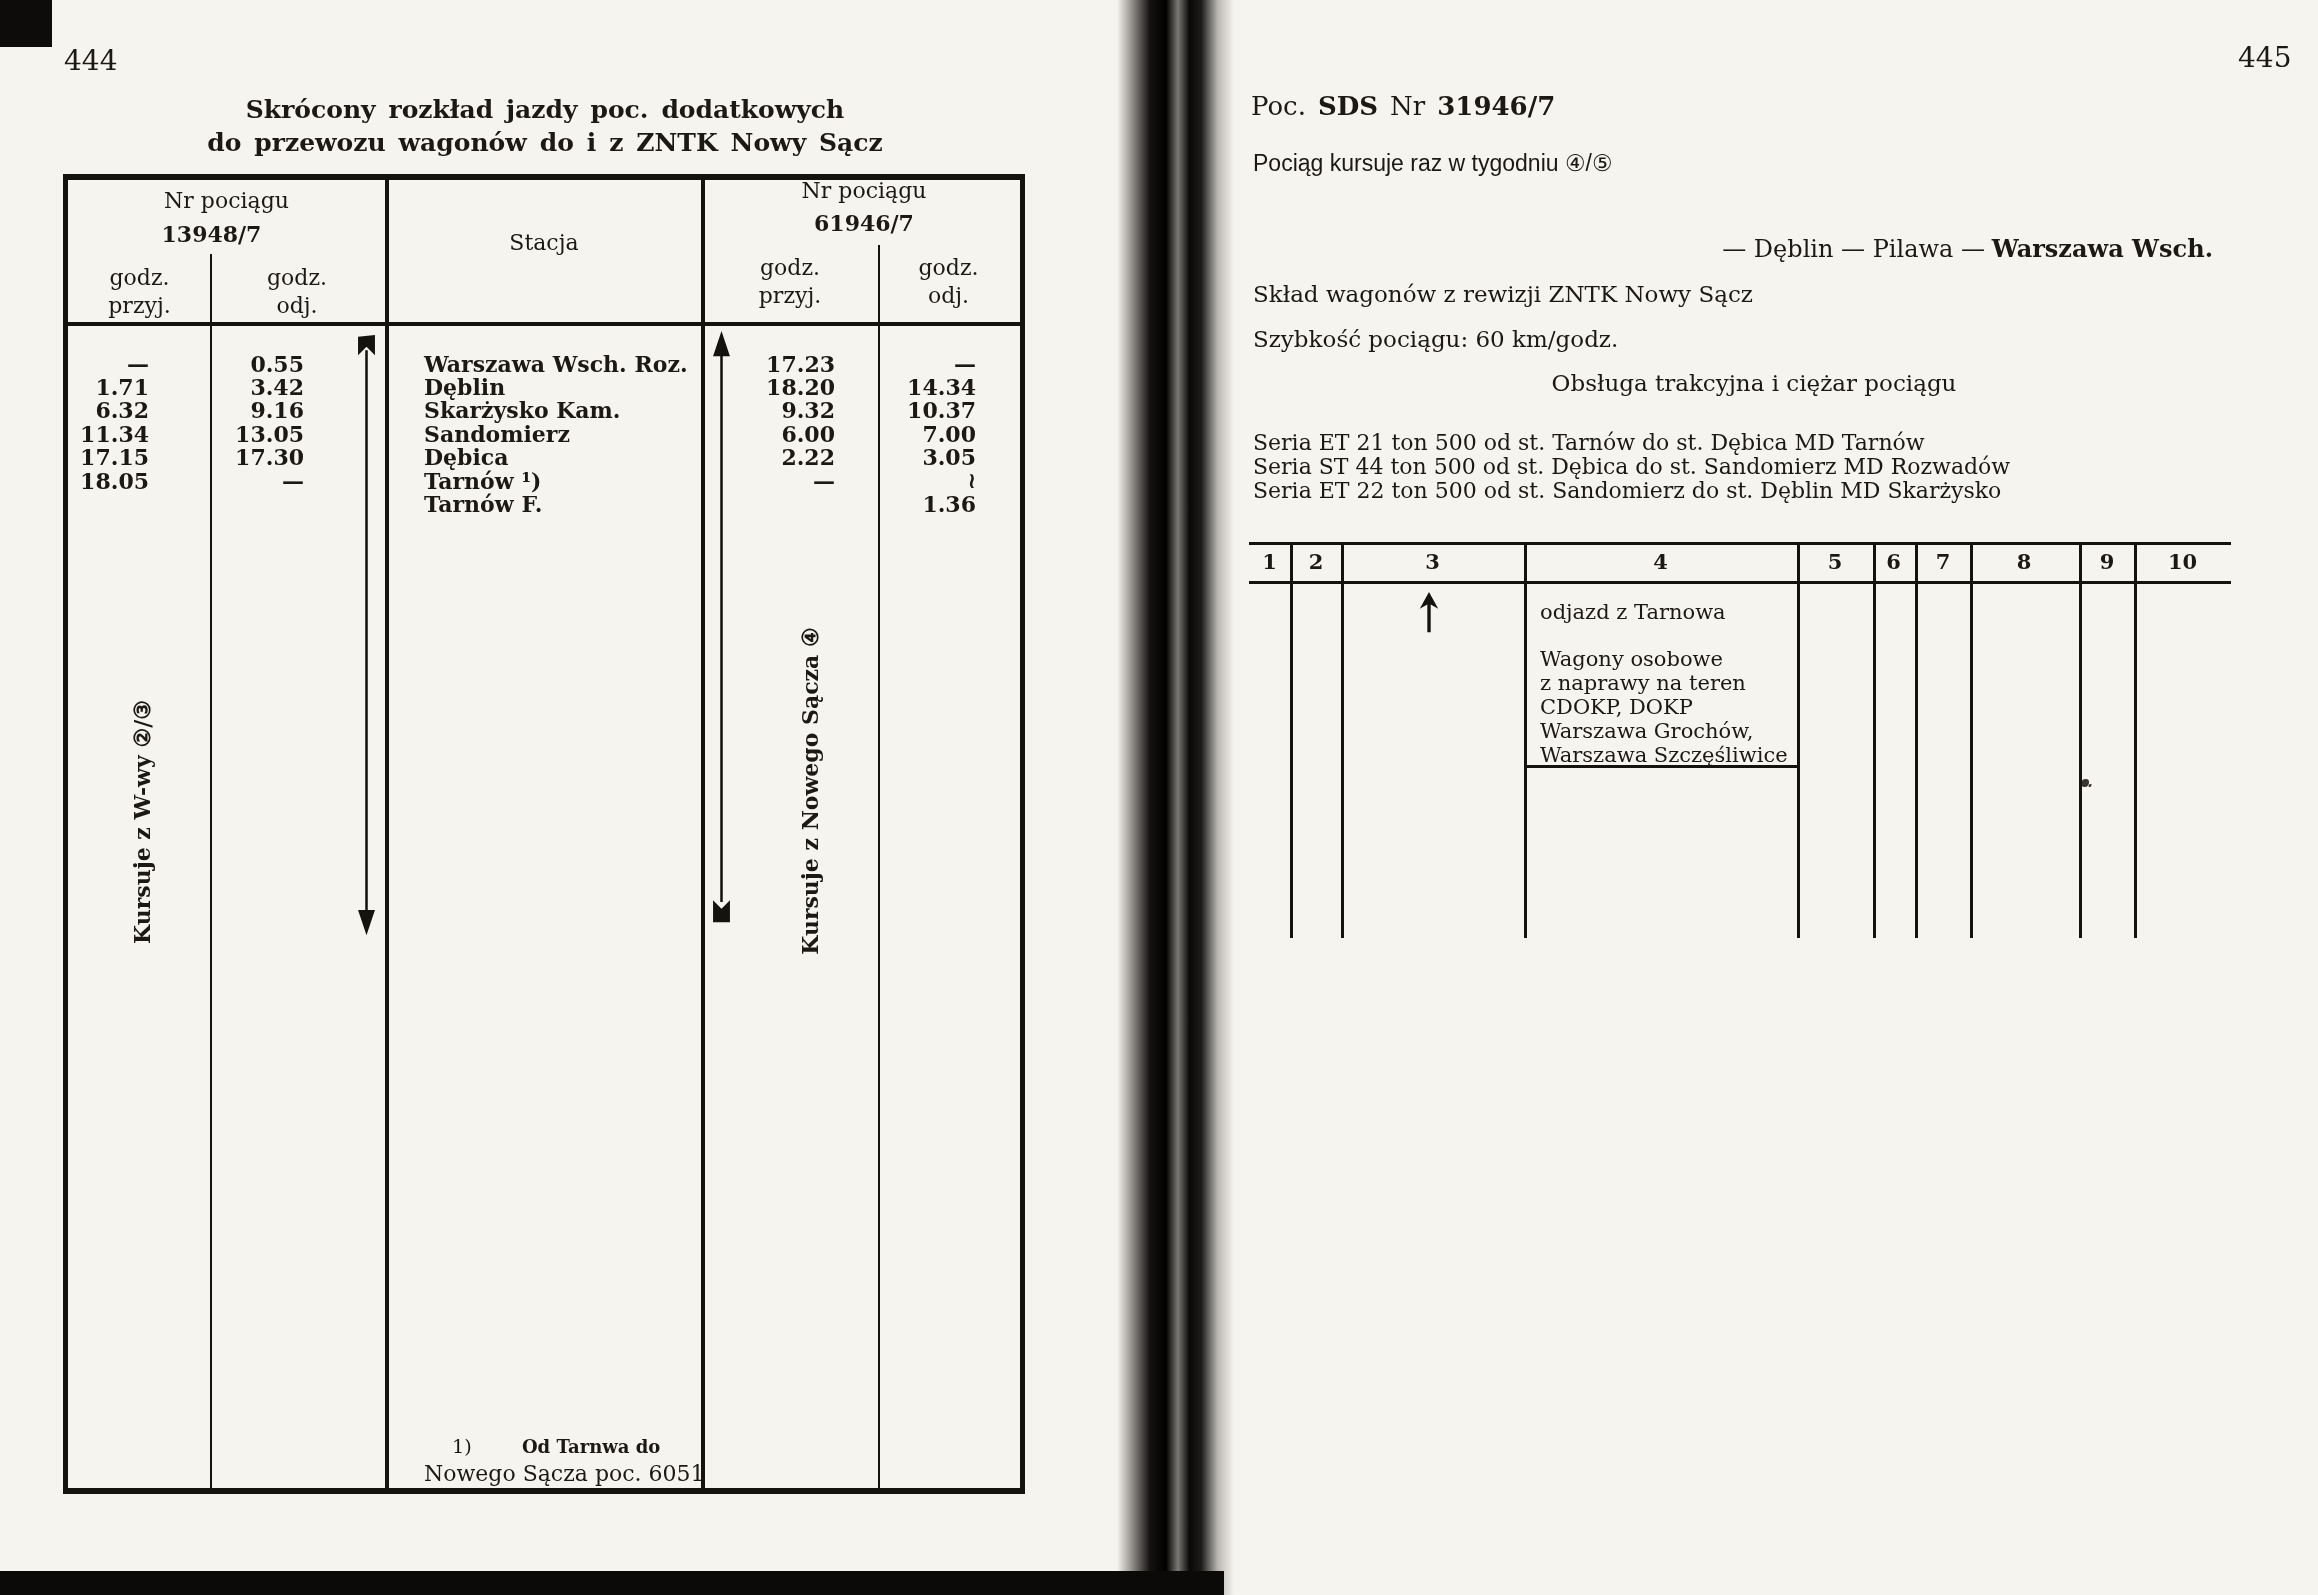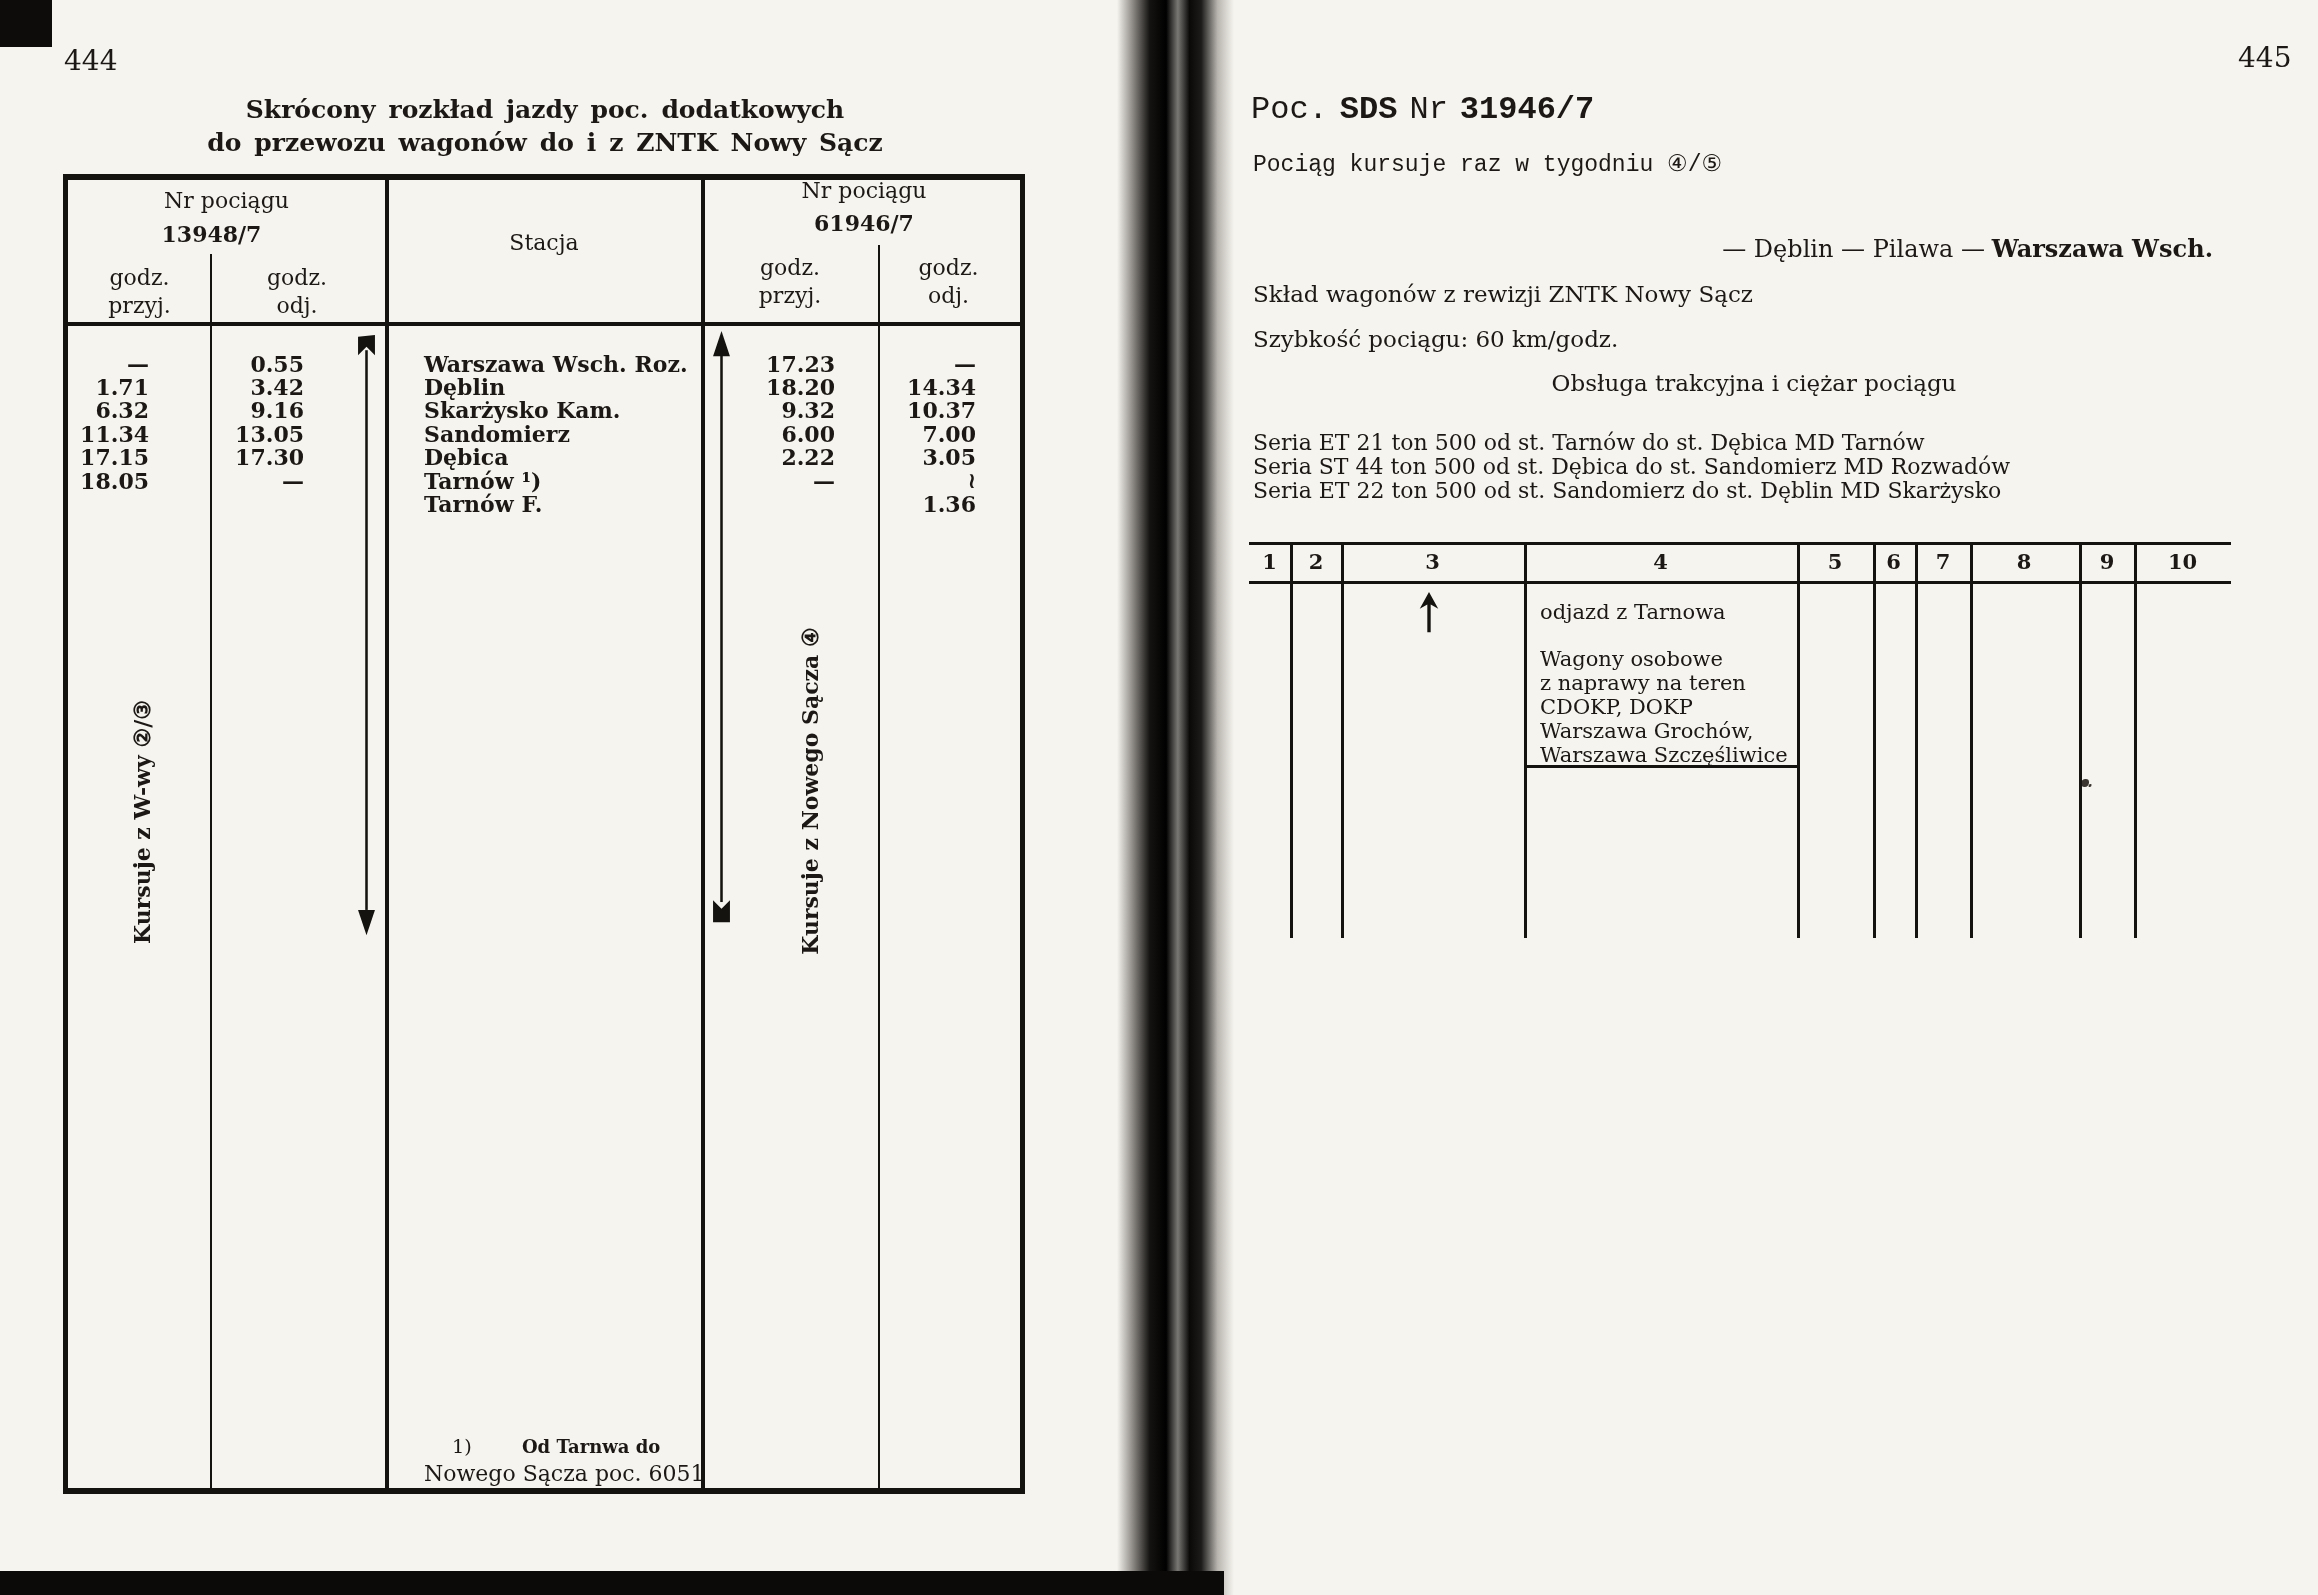"Poc. SDS Nr 31946/7" .r-head { font-family: Liberation Mono, monospace -> none; font-size: 32px -> 26px }
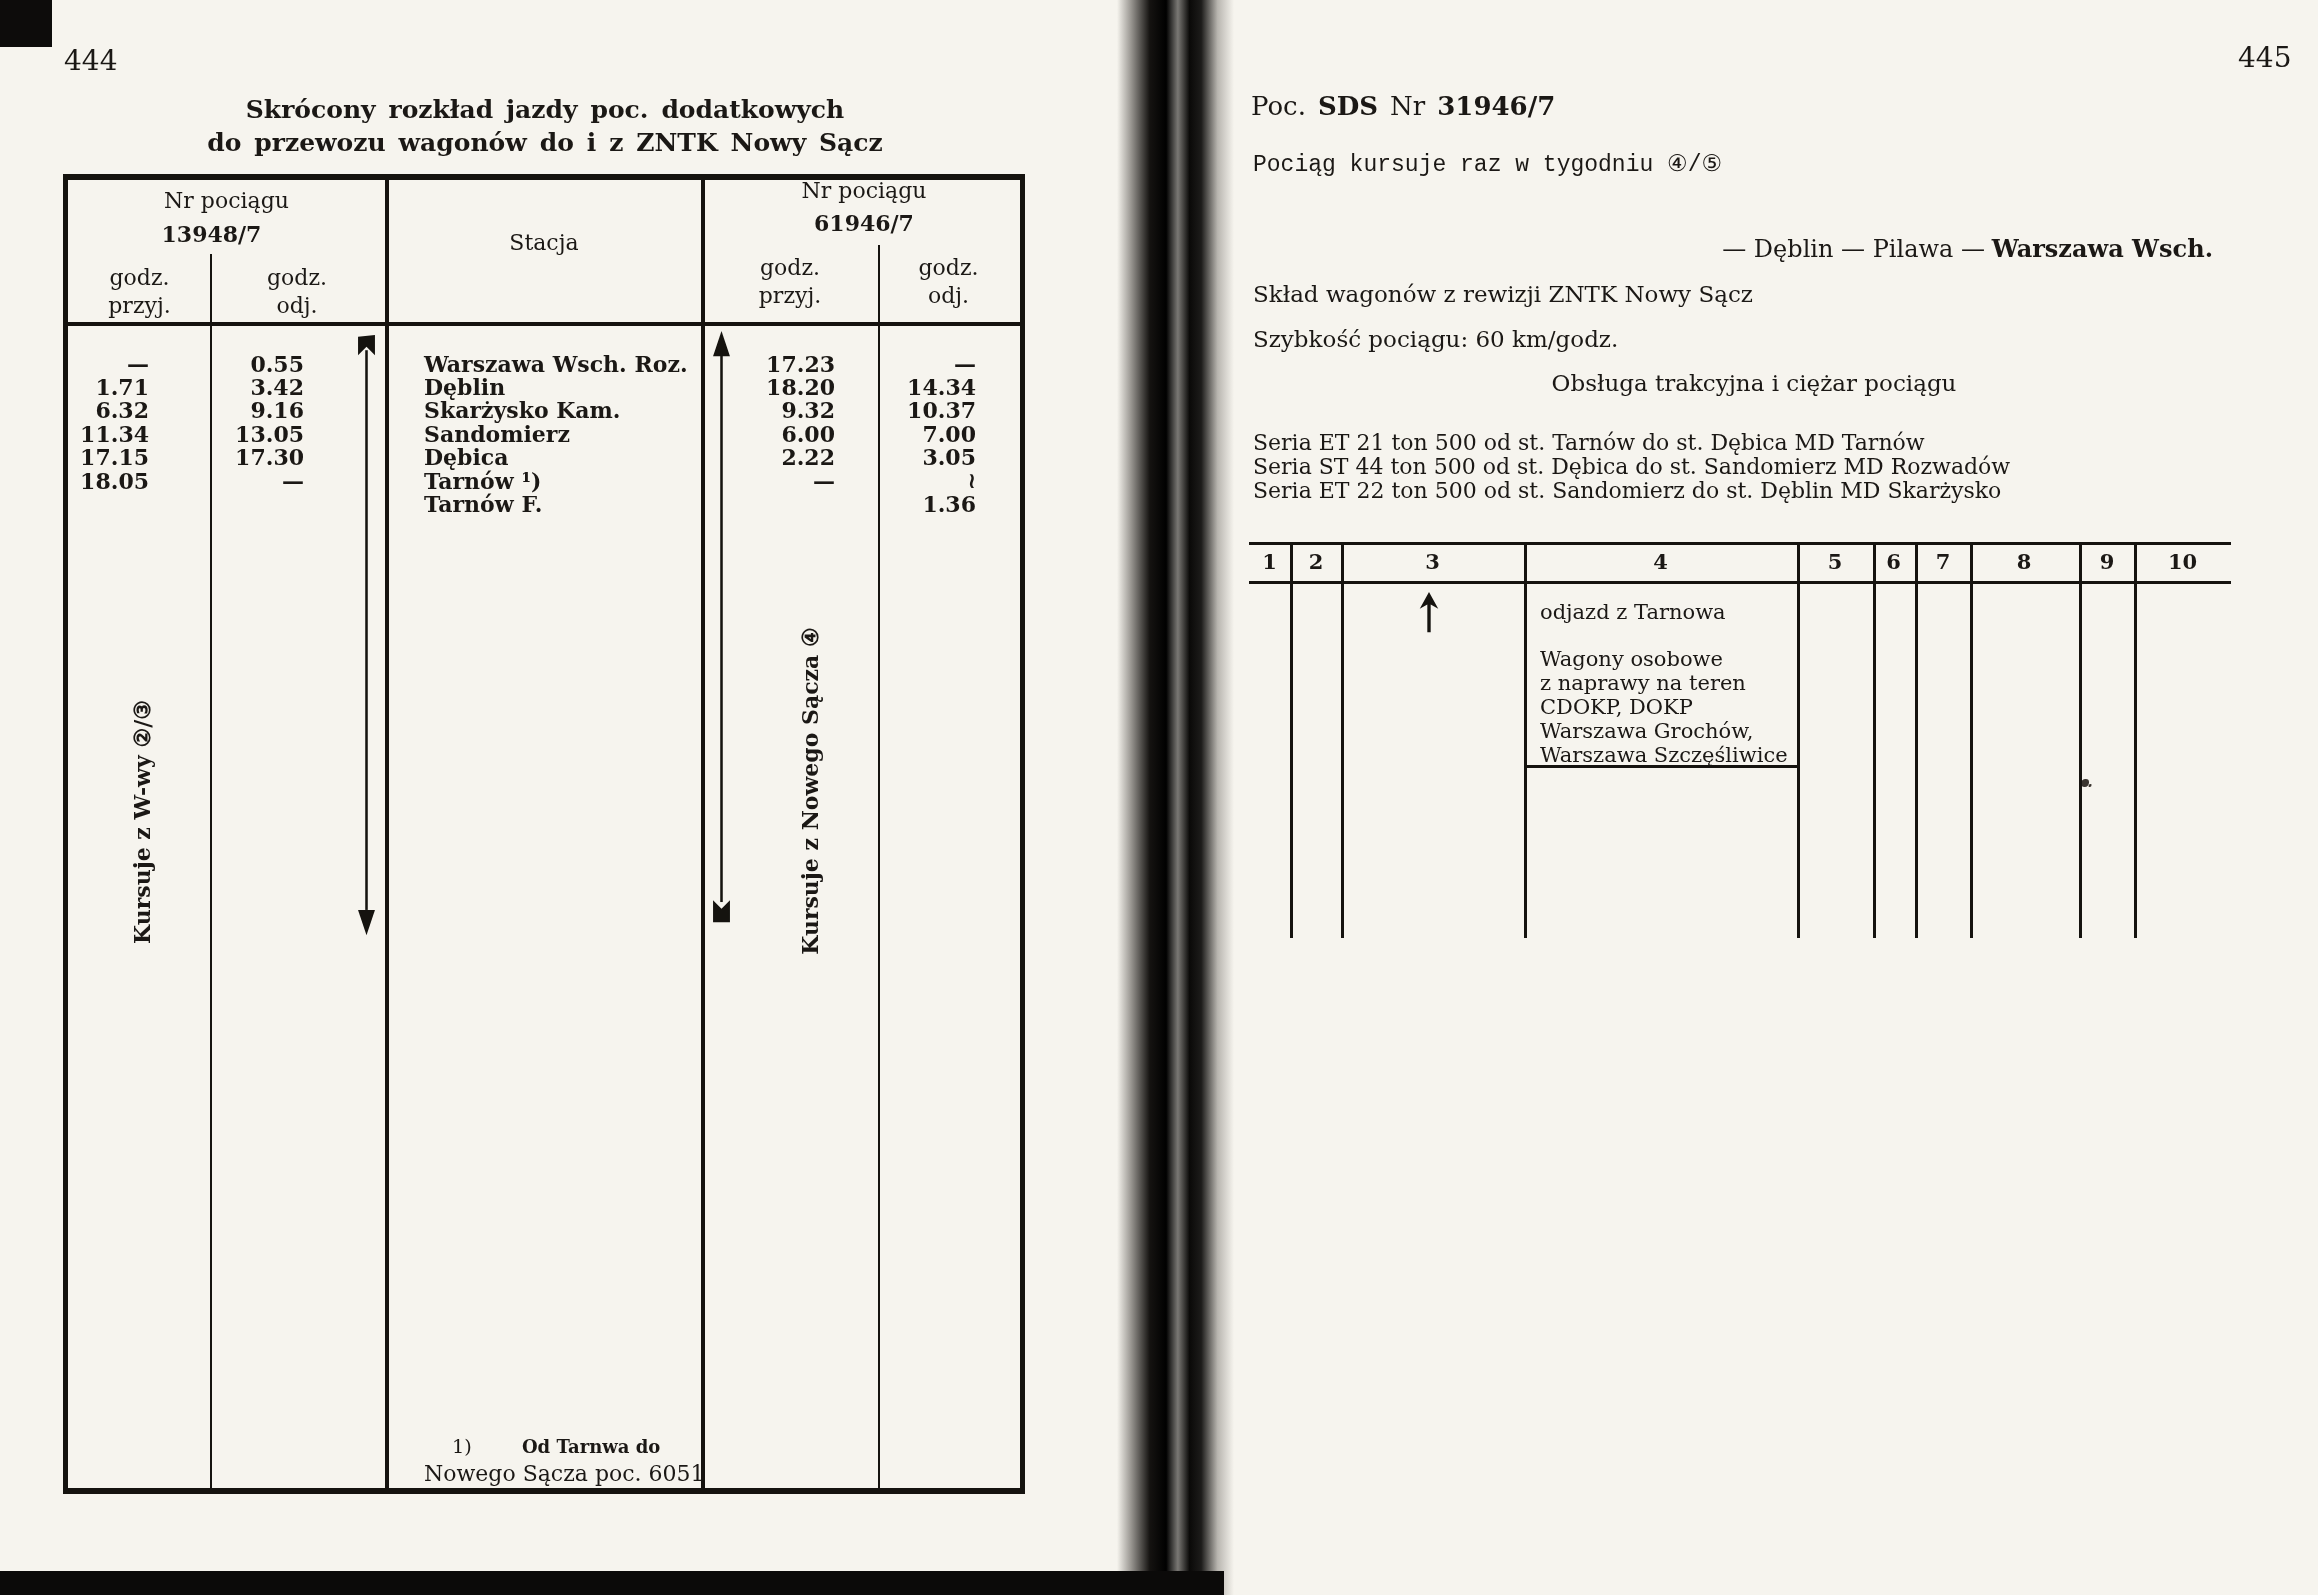"Pociąg kursuje raz w tygodniu" div.abs { font-family: Liberation Mono, monospace -> Liberation Sans, sans-serif }
